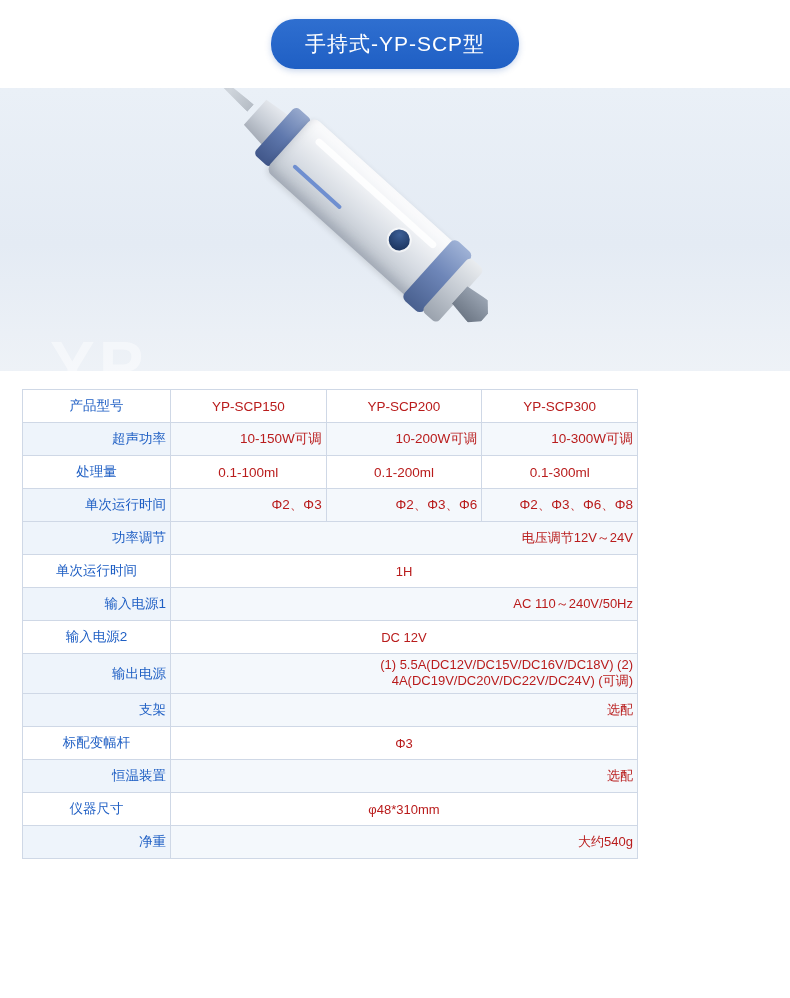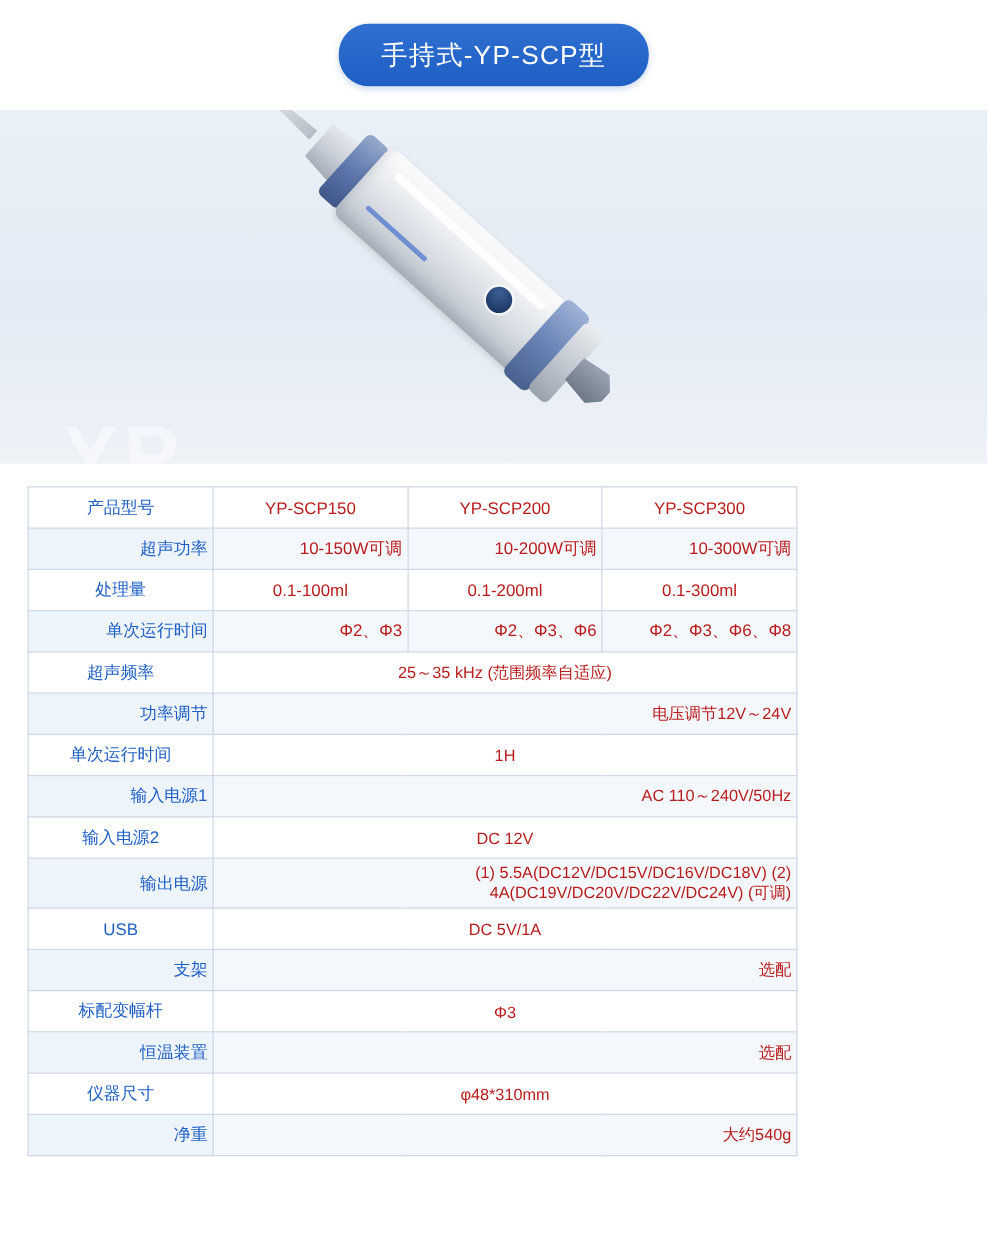"超声频率" tr { html: <tr> <td>超声频率</td> <td>25～35 kHz (范围频率自适应)</td> </tr> -> none }
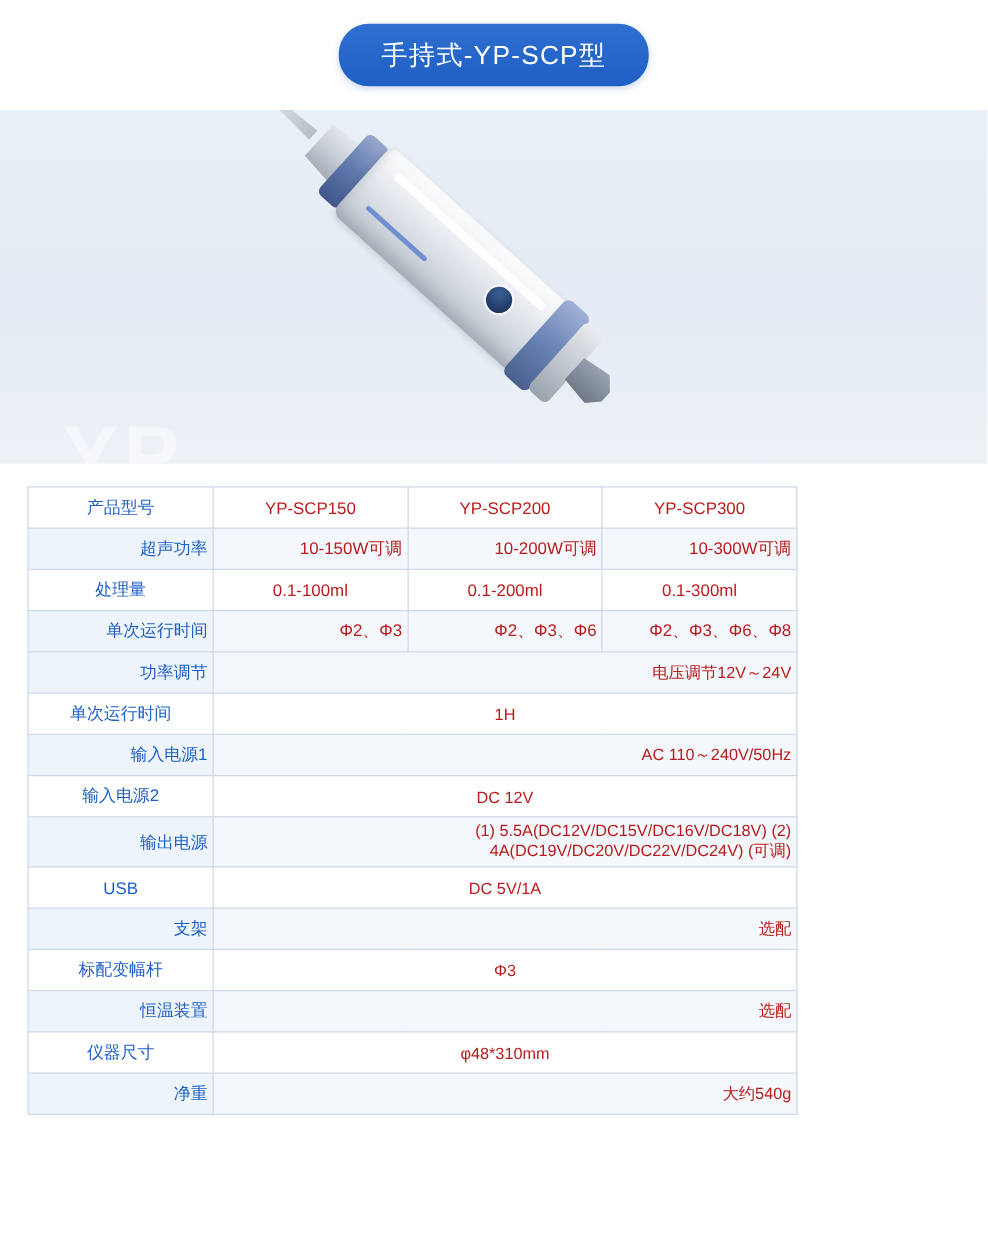"USB" tr { html: <tr> <td>USB</td> <td>DC 5V/1A</td> </tr> -> none }
